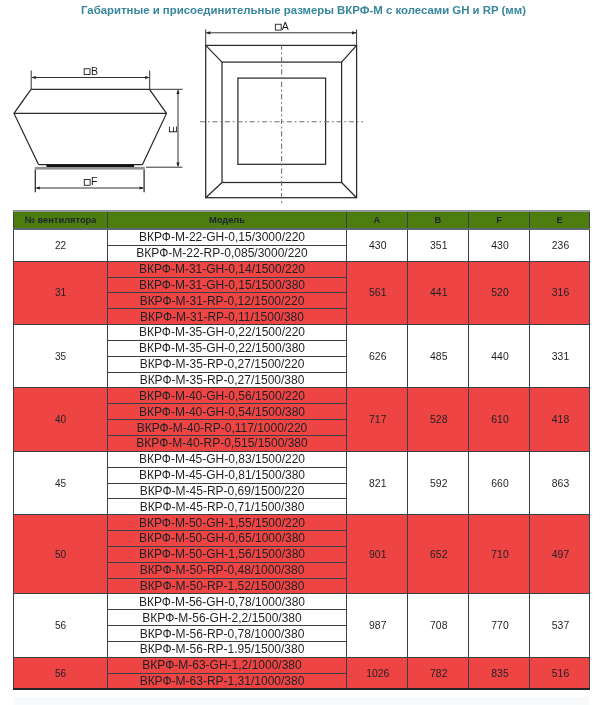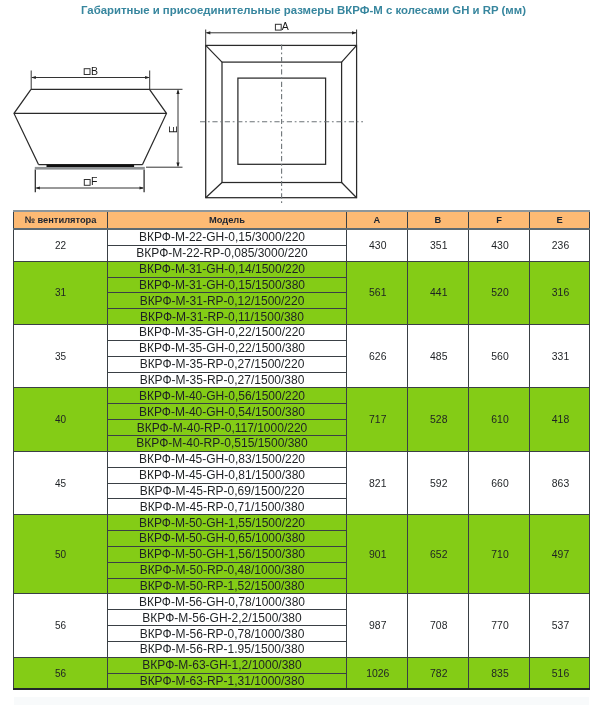"№ вентилятора" th { background: #fdba74 -> #4d7c0f }
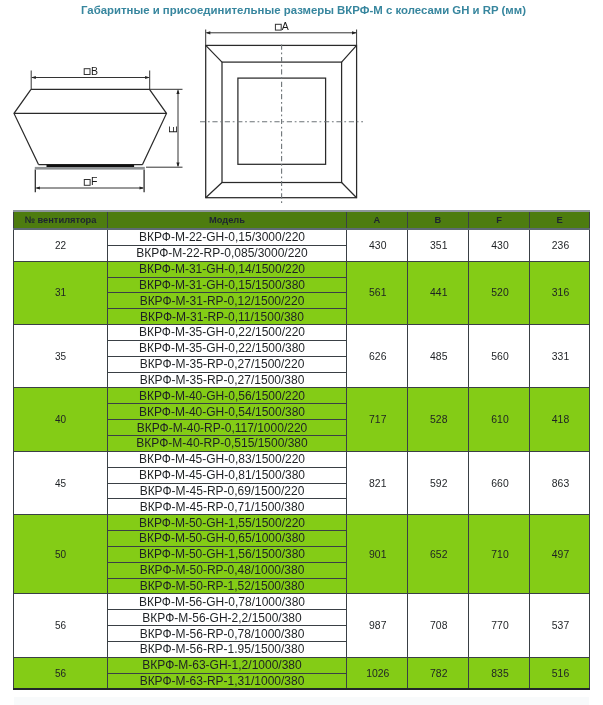"ВКРФ-М-31-GH-0,14/1500/220" .blue td { background: #84cc16 -> #ef4444 }
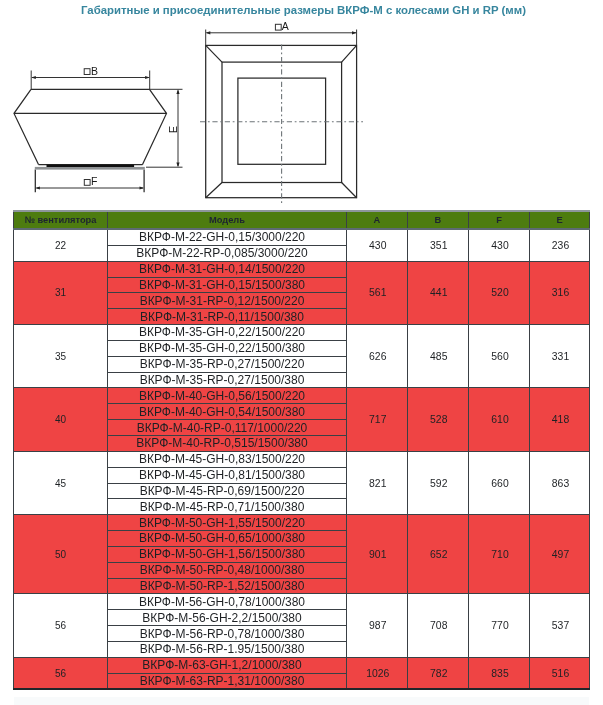"560" td.num { text: 560 -> 440 }
